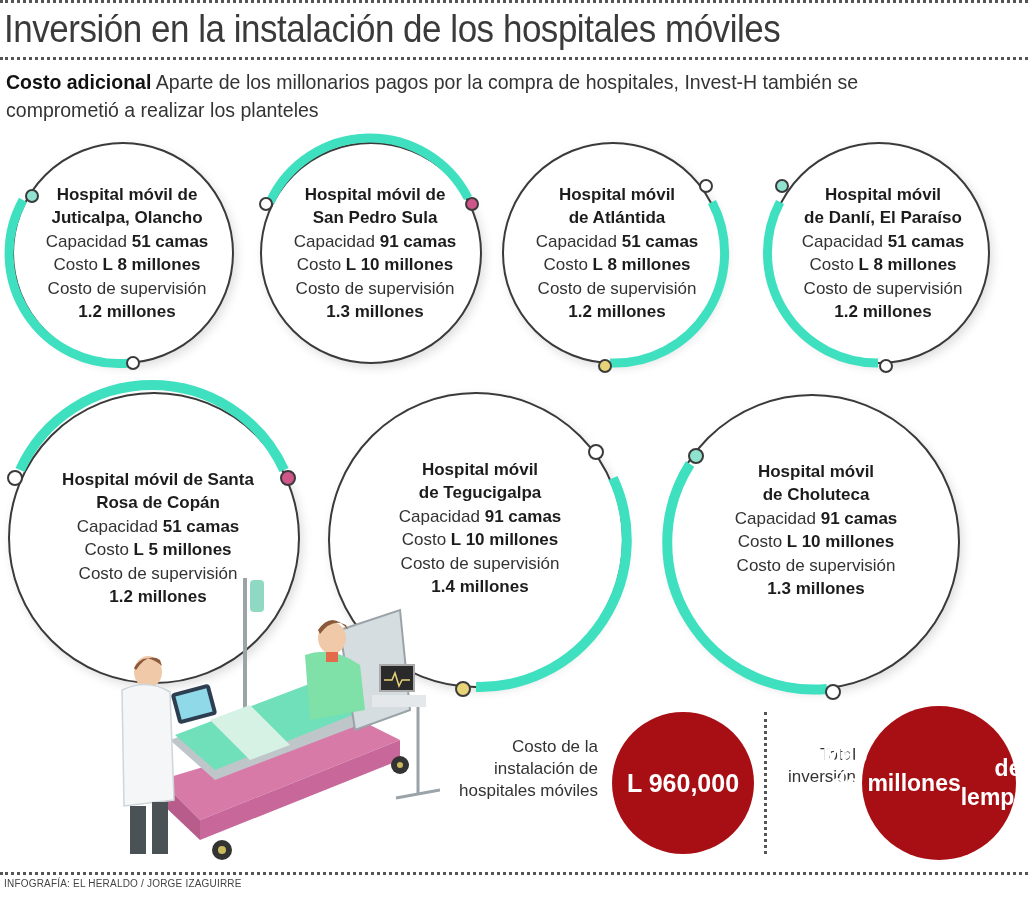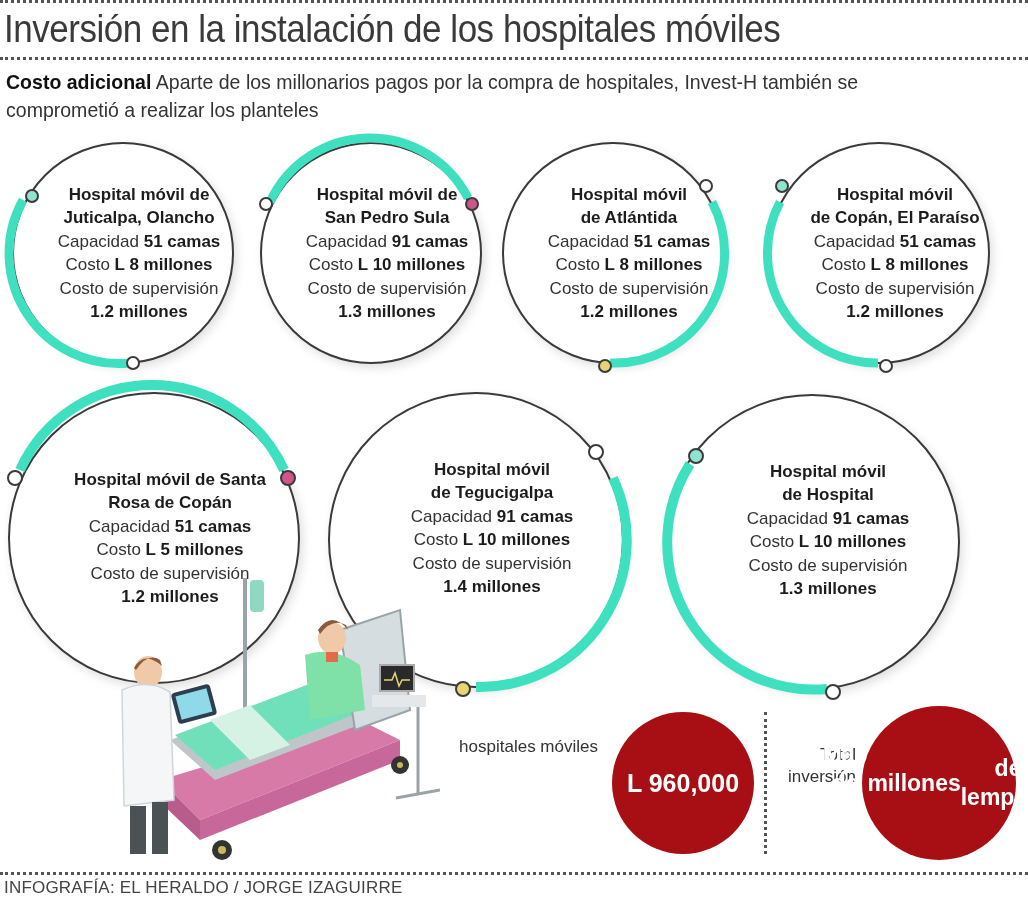"Hospital móvil de" .ctext { left: 16px -> 4px }
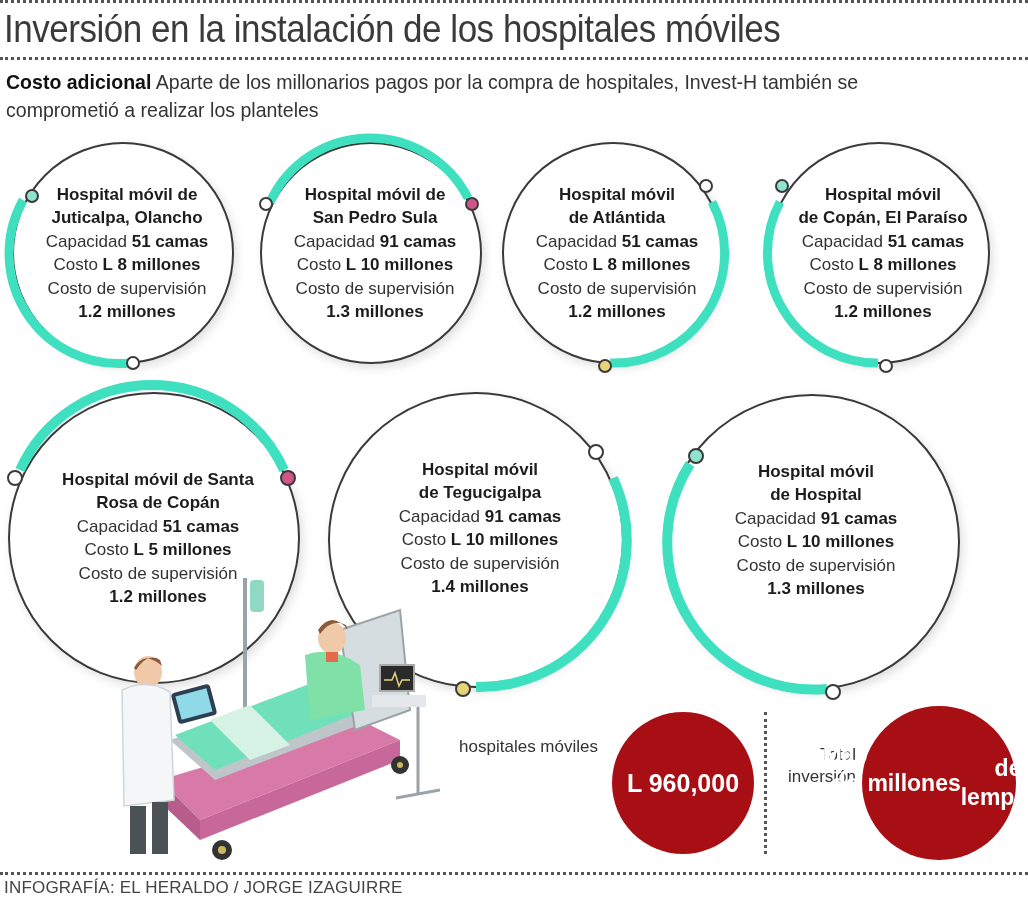"de Copán, El Paraíso" div.name { text: Copán -> Danlí }
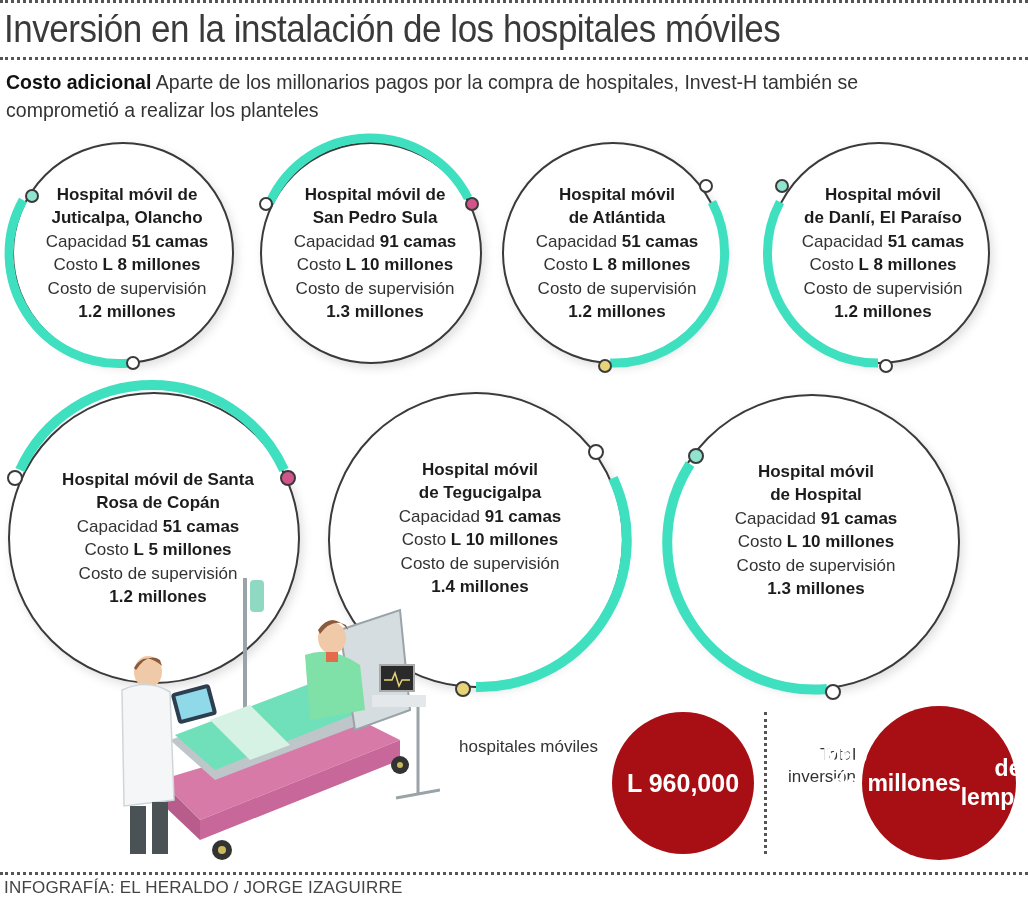"de Hospital" div.name { text: Hospital -> Choluteca }
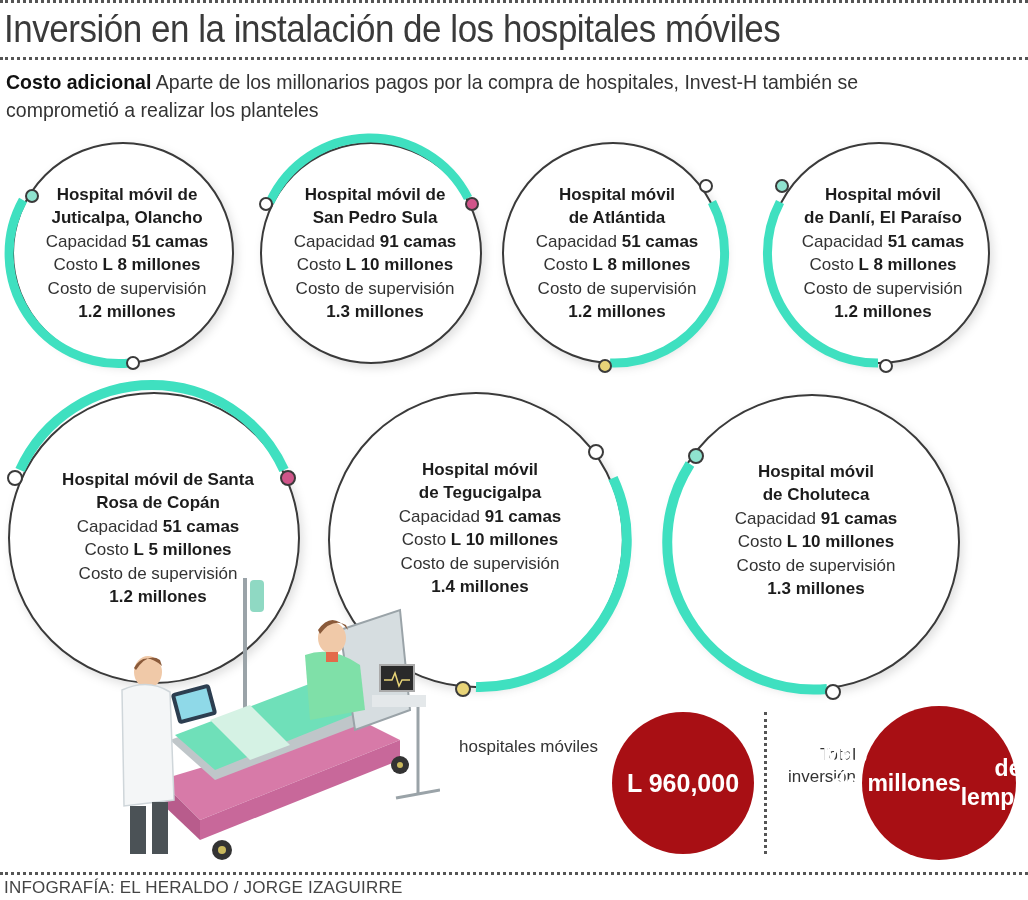"Costo de la" div { html: none -> <div>Costo de la</div> }
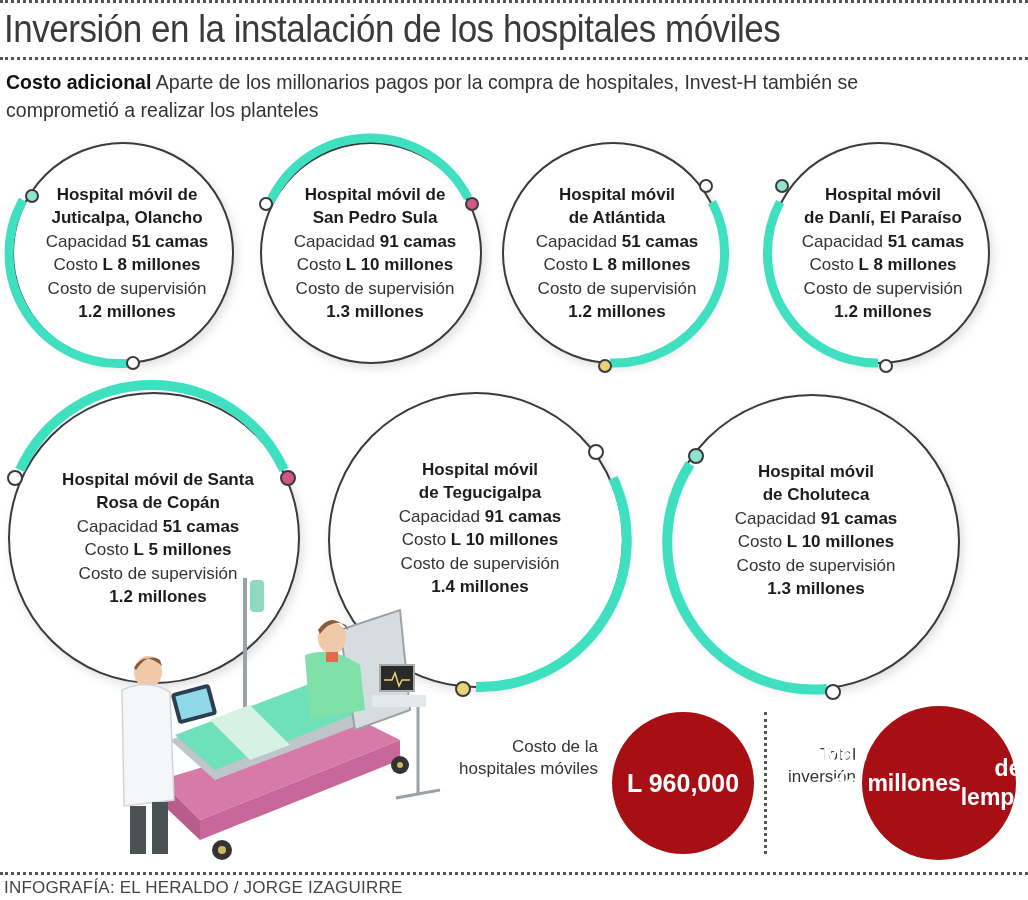"instalación de" div { html: none -> <div>instalación de</div> }
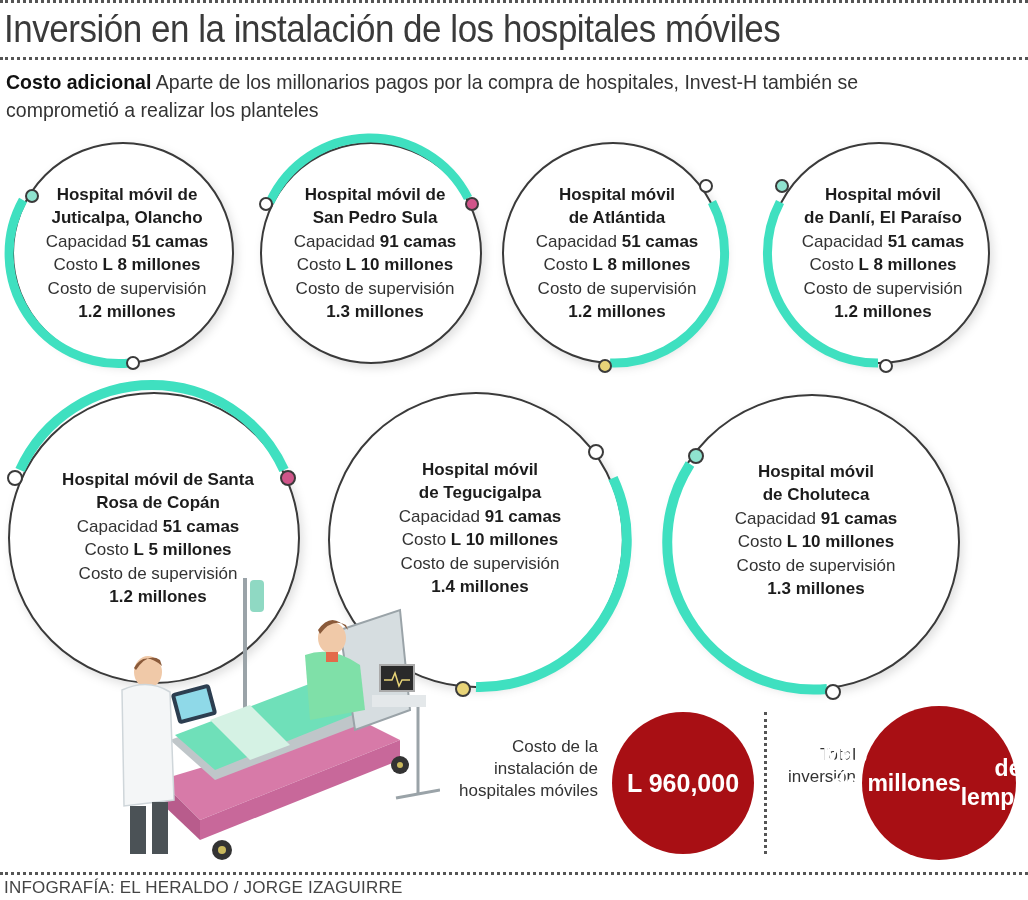"INFOGRAFÍA: EL HERALDO / JORGE" .credit { font-size: 17px -> 10px }
